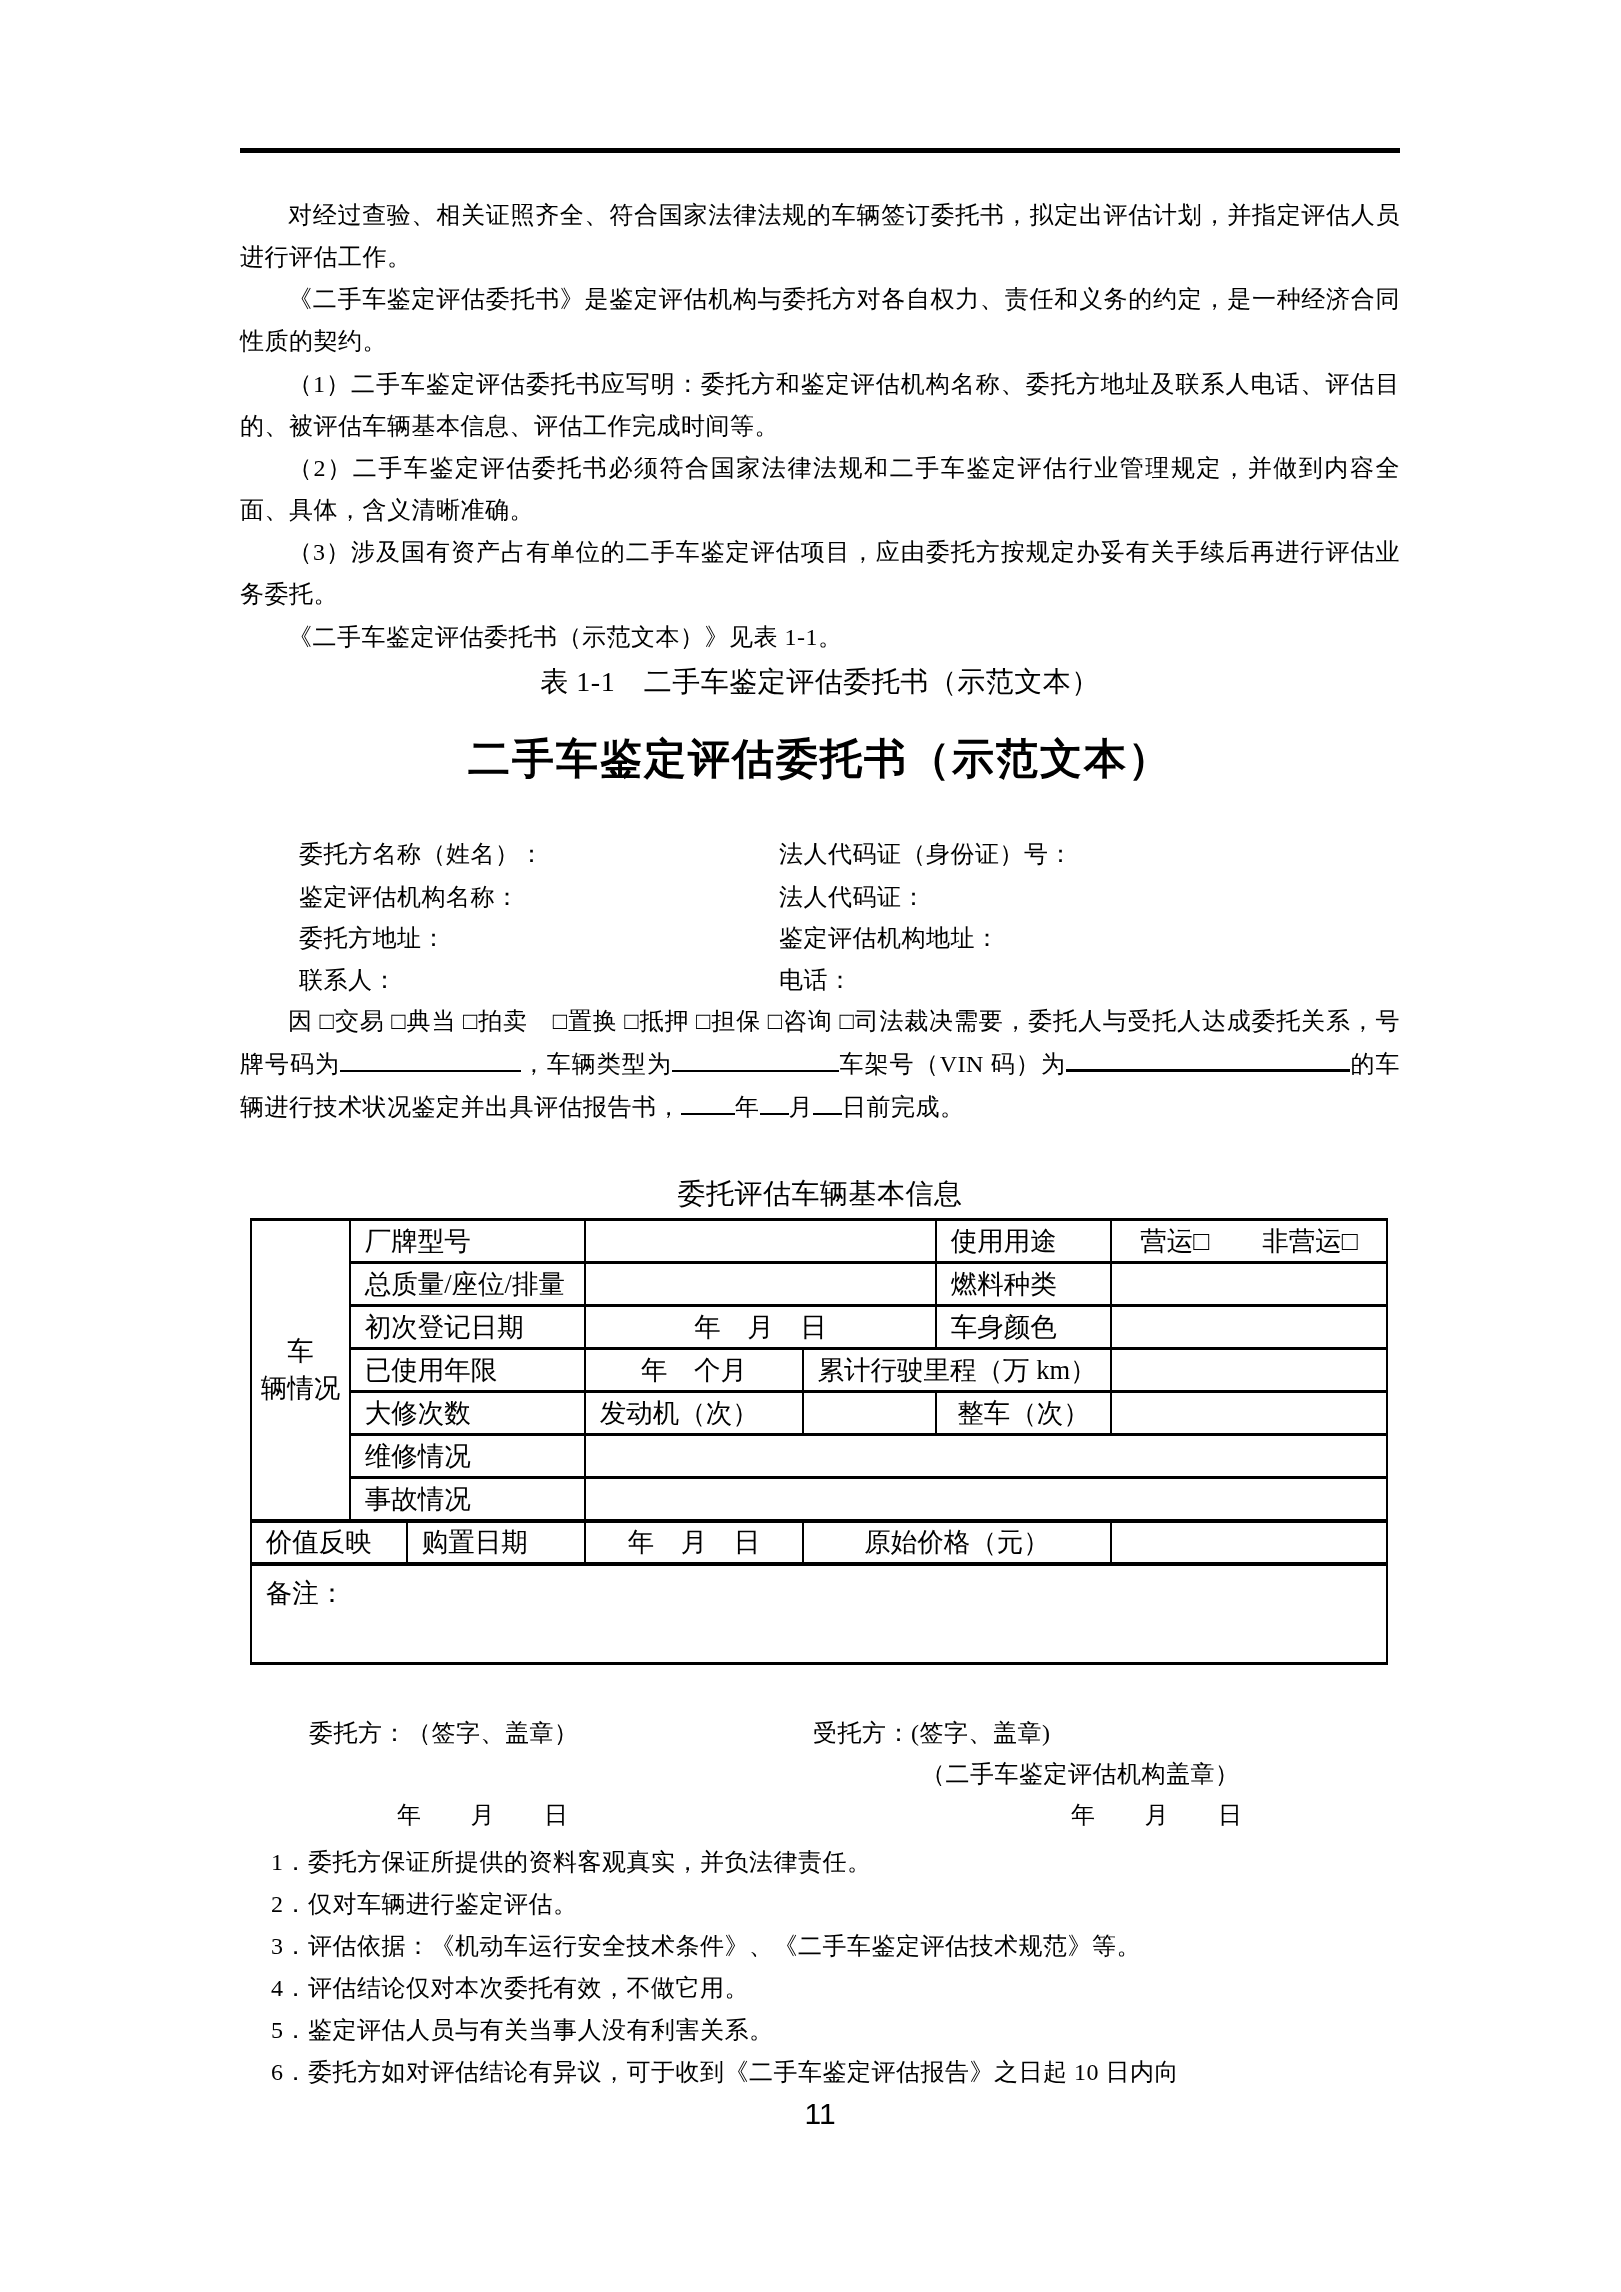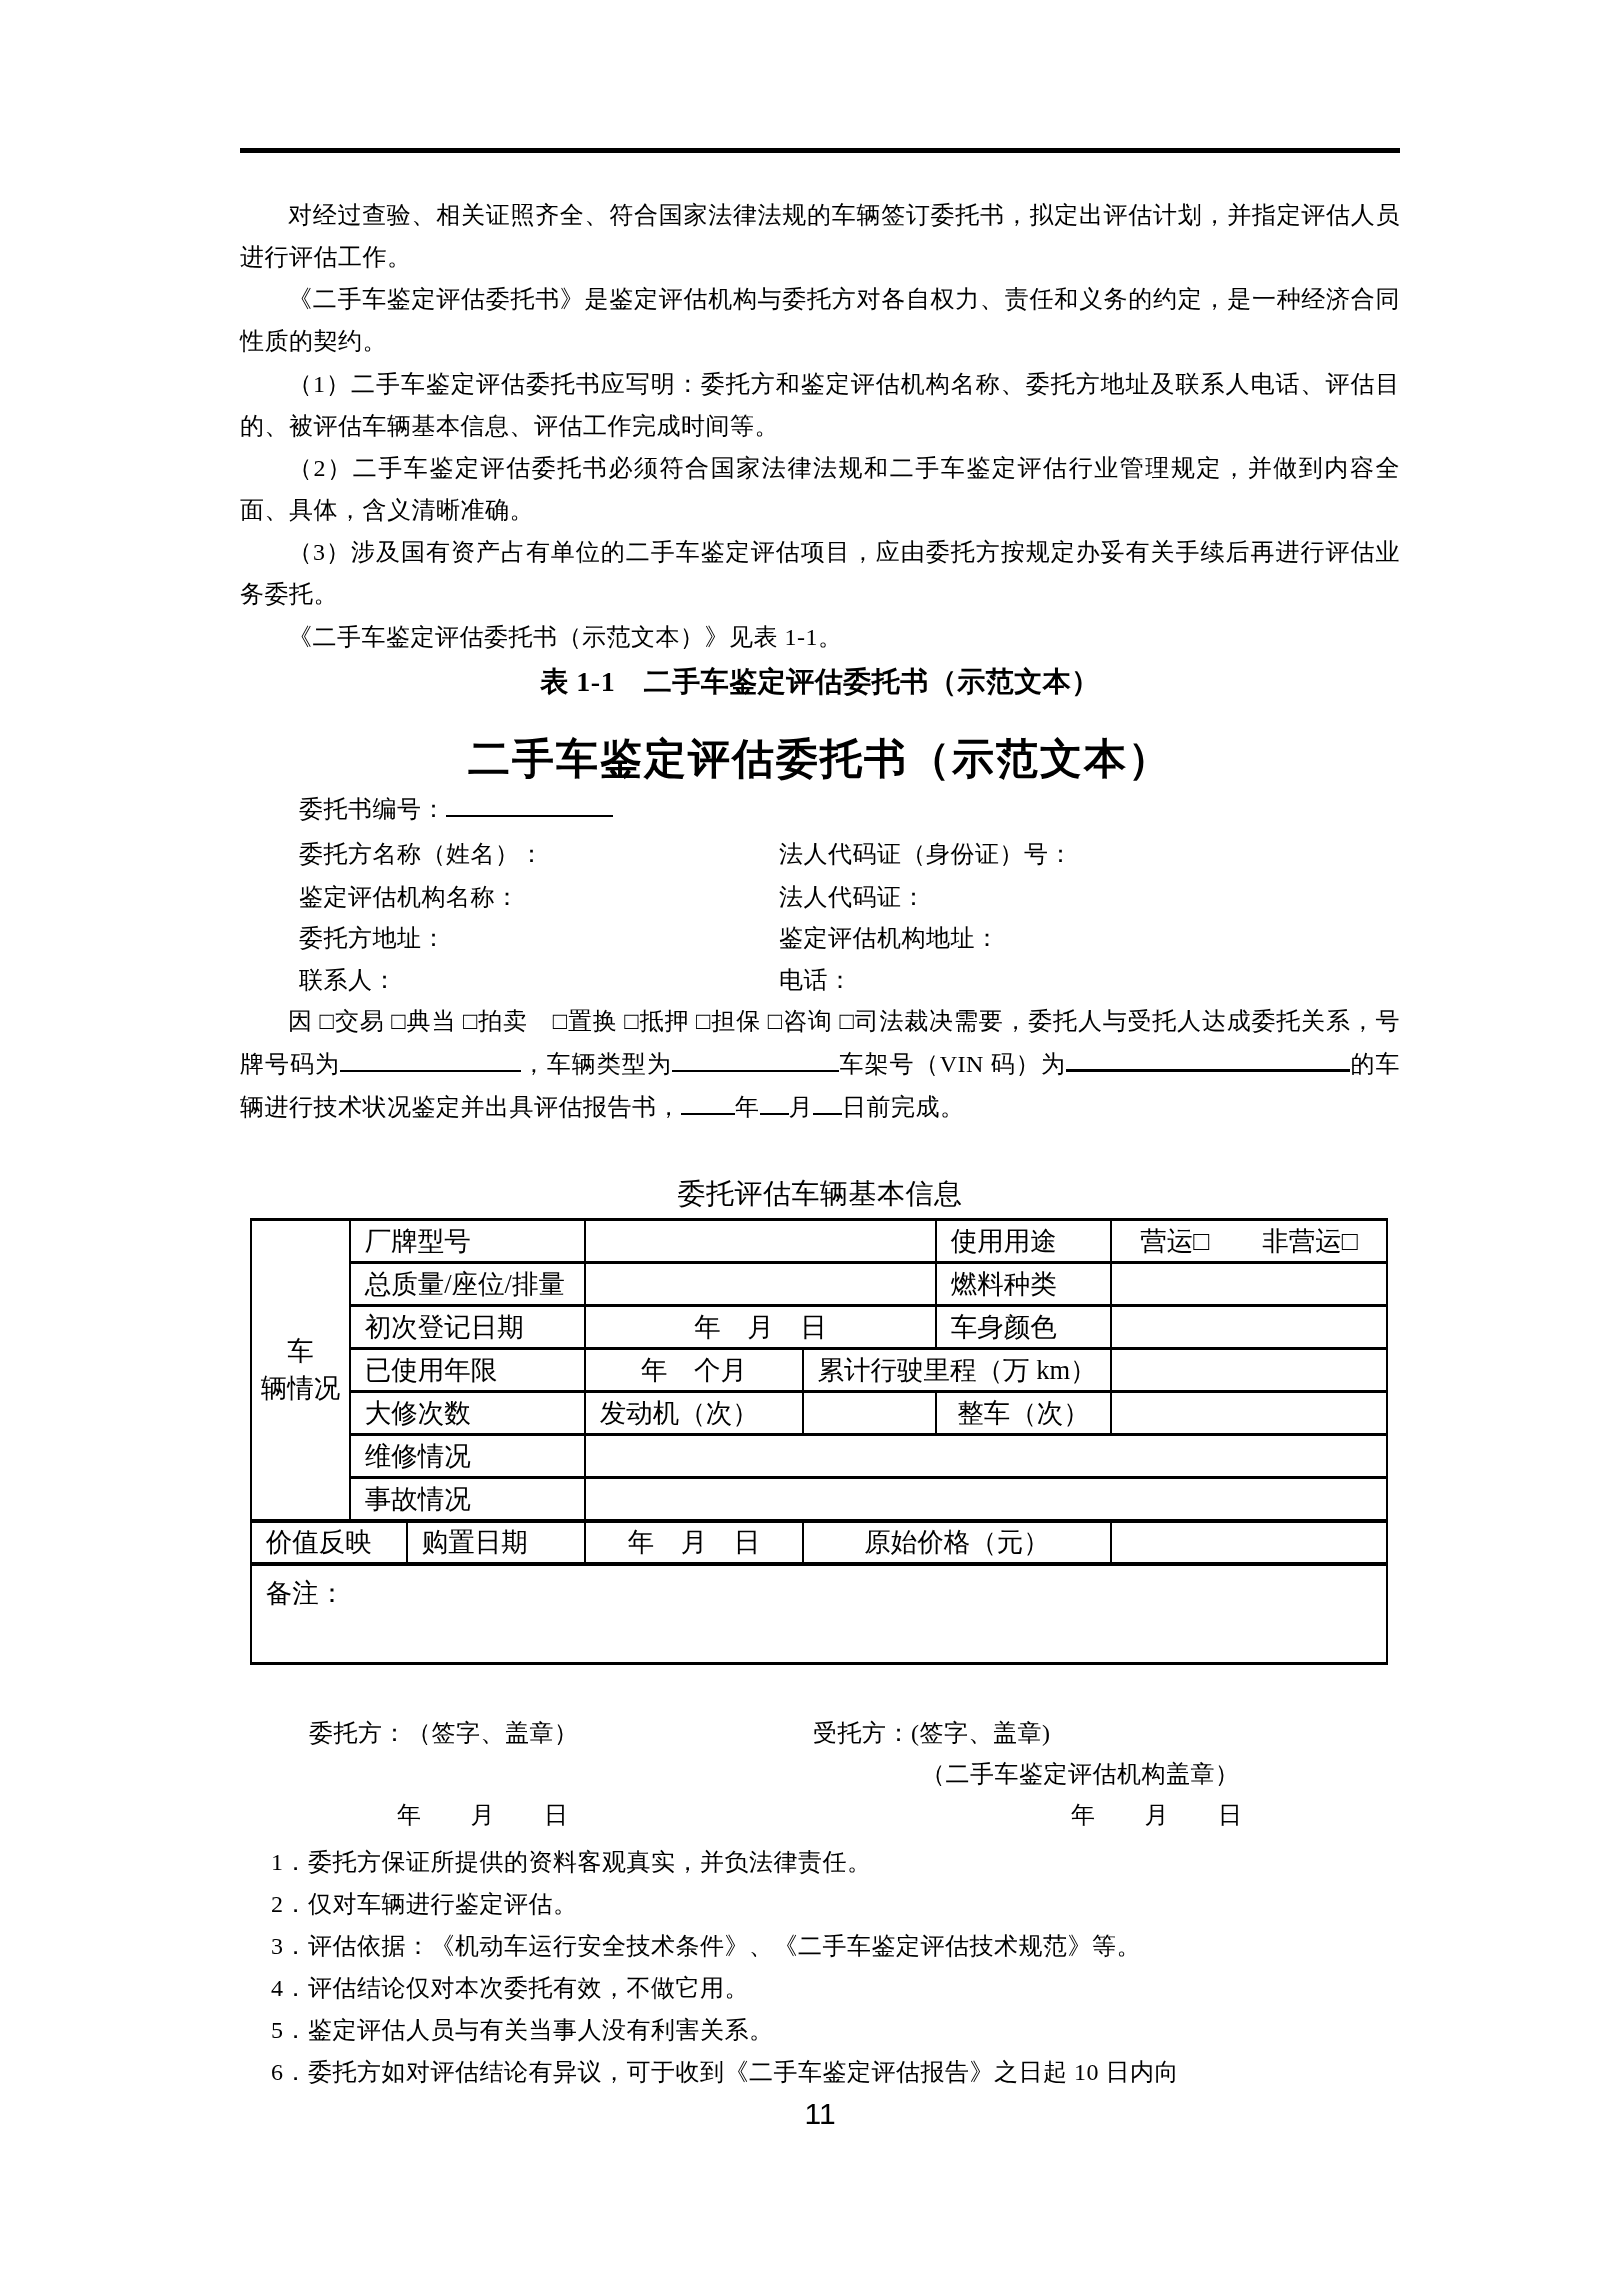"表 1-1 二手车鉴定评估委托书（示范文本）" .caption { font-weight: bold -> normal }
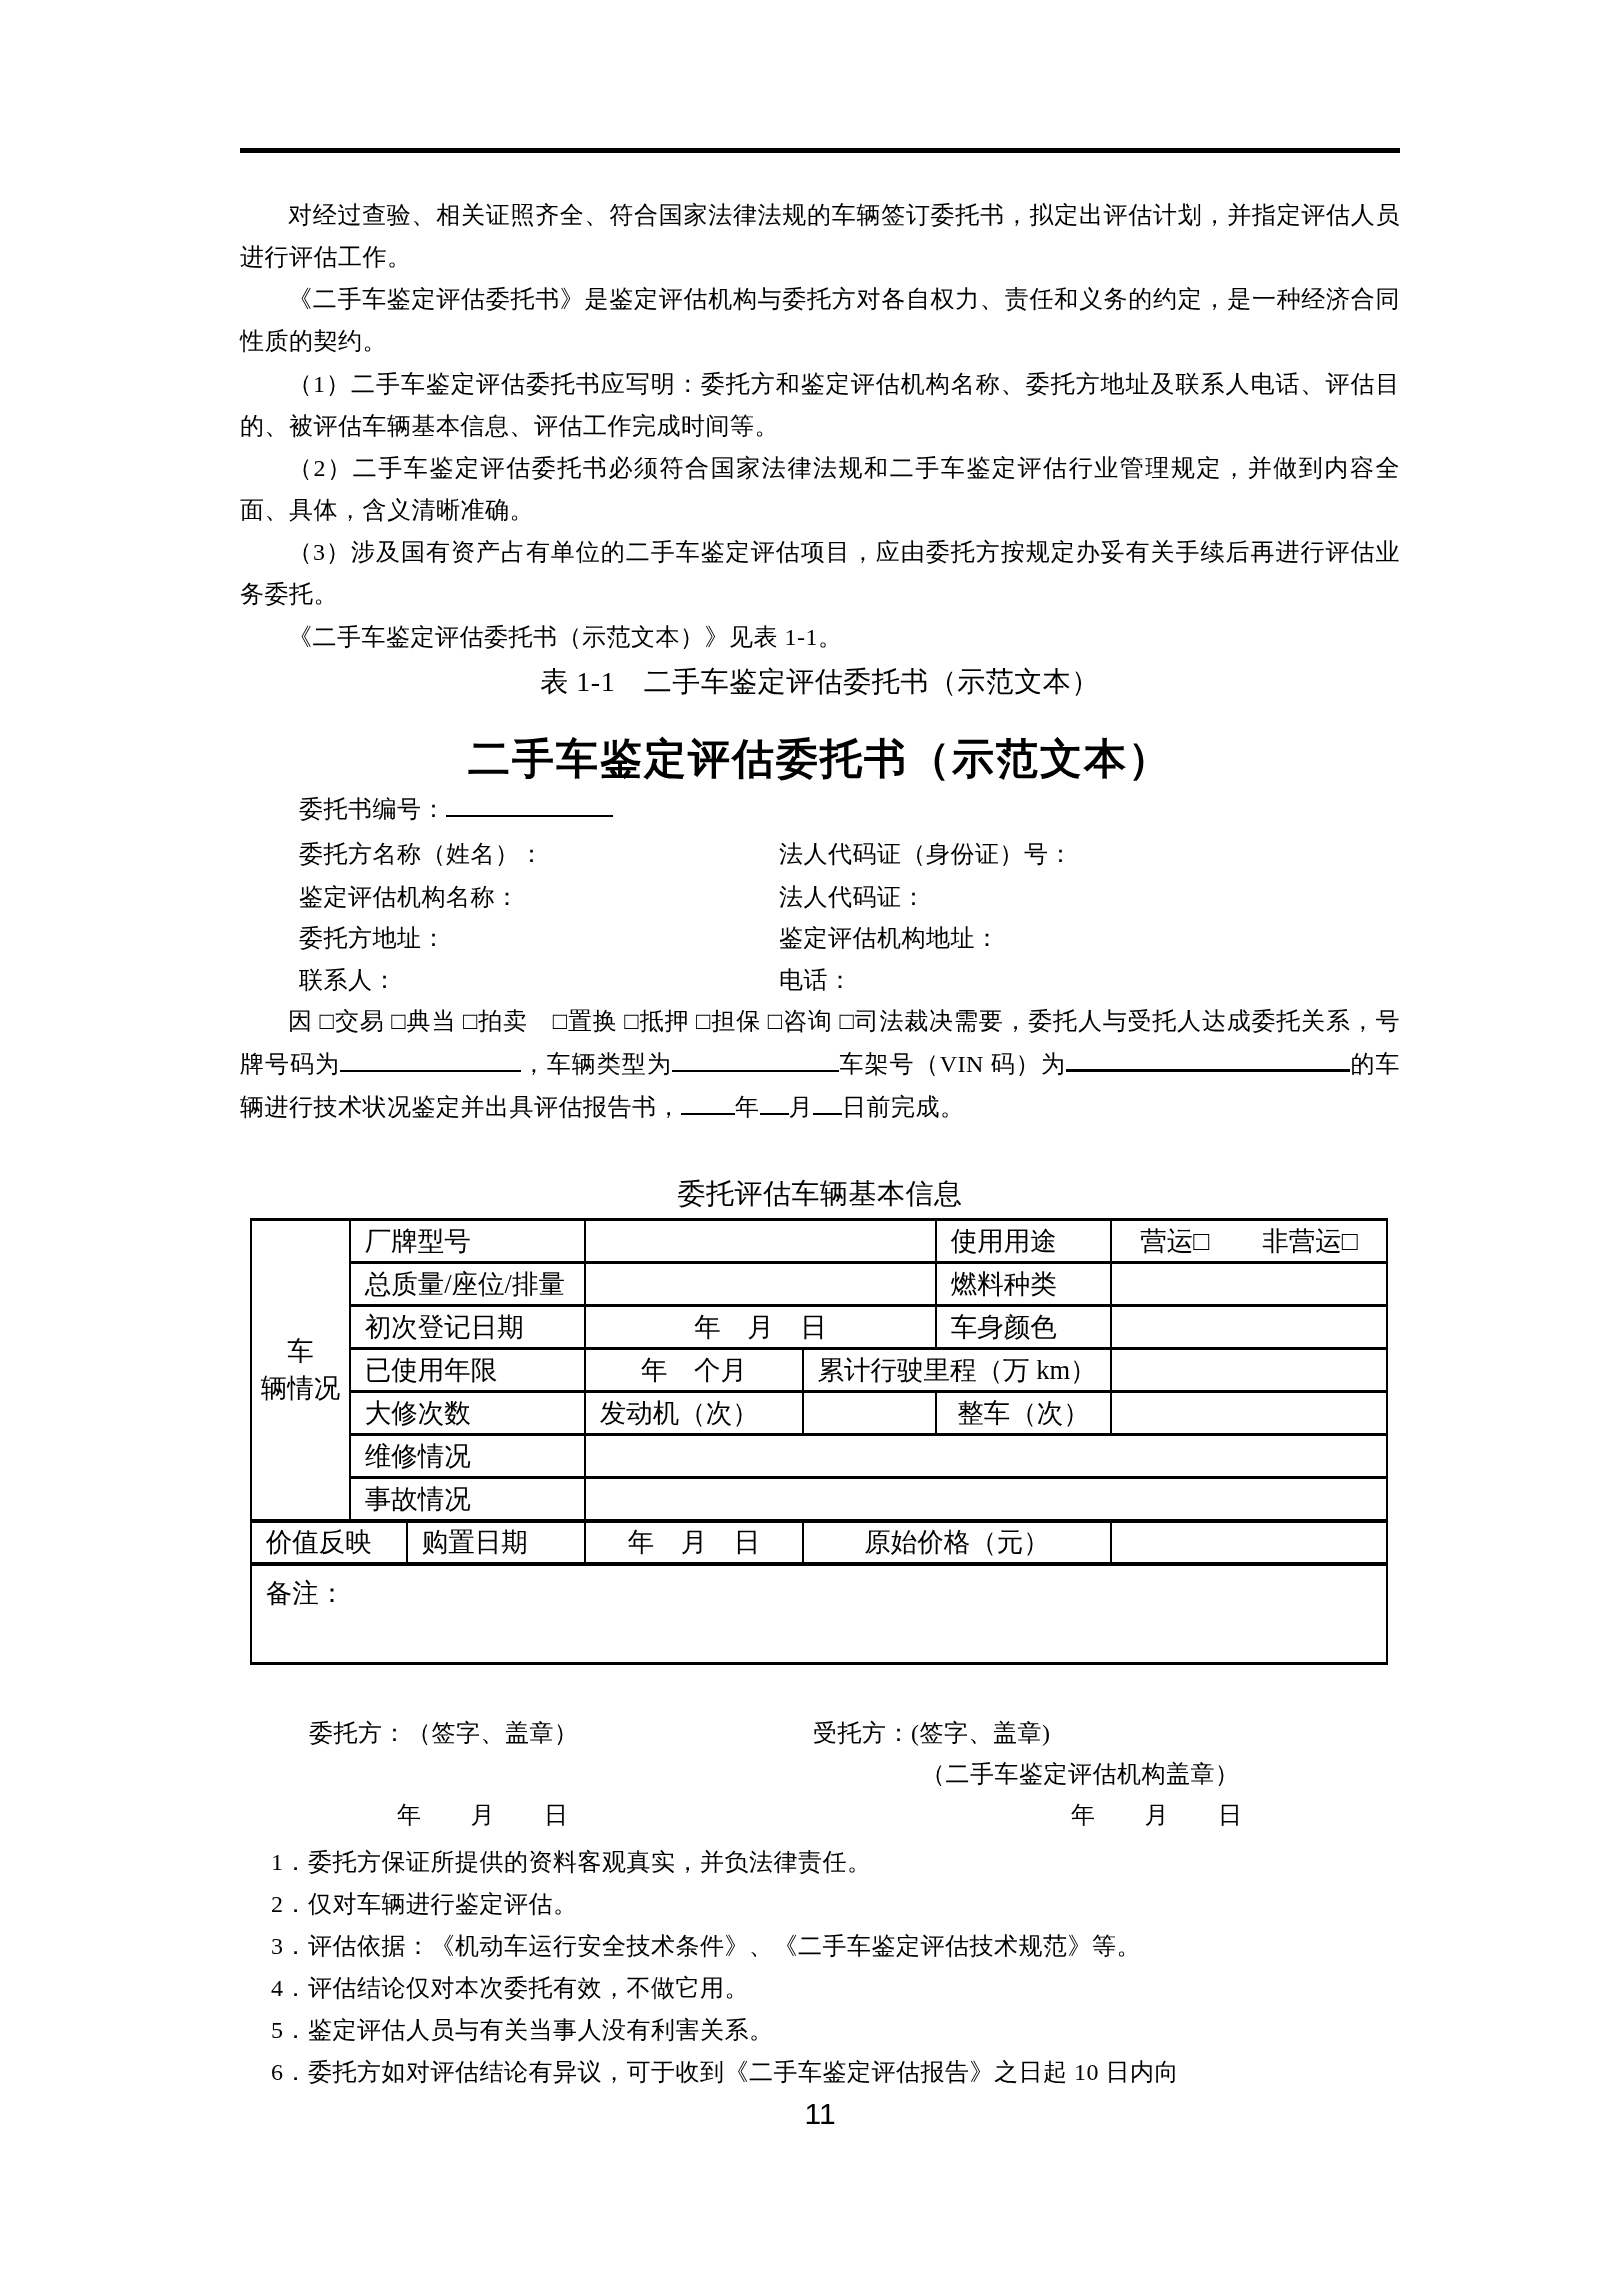"委托书编号：" div.blk { html: <div> <span>委托书编号：</span><span></span> </div> -> none }
